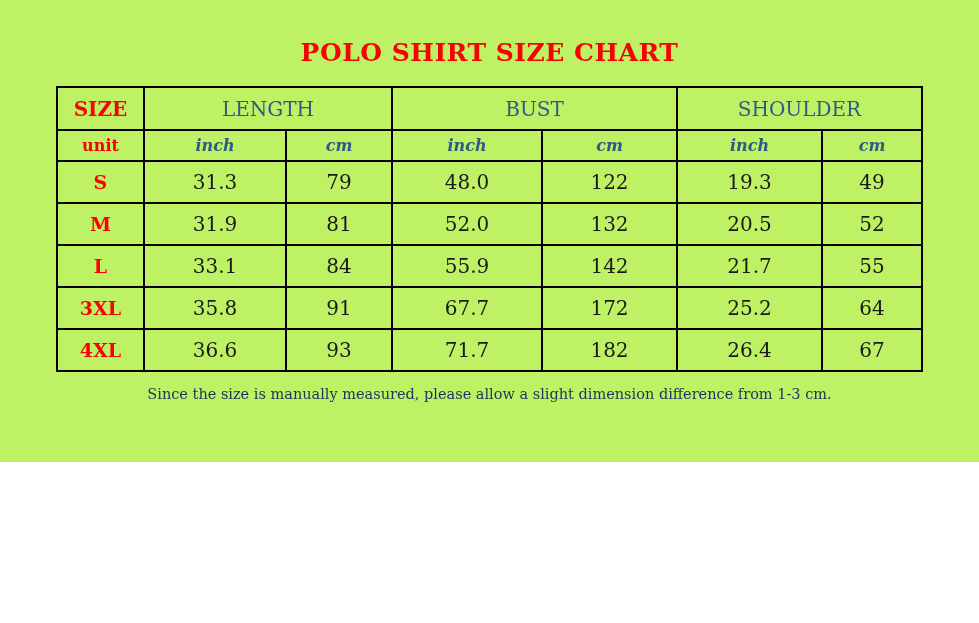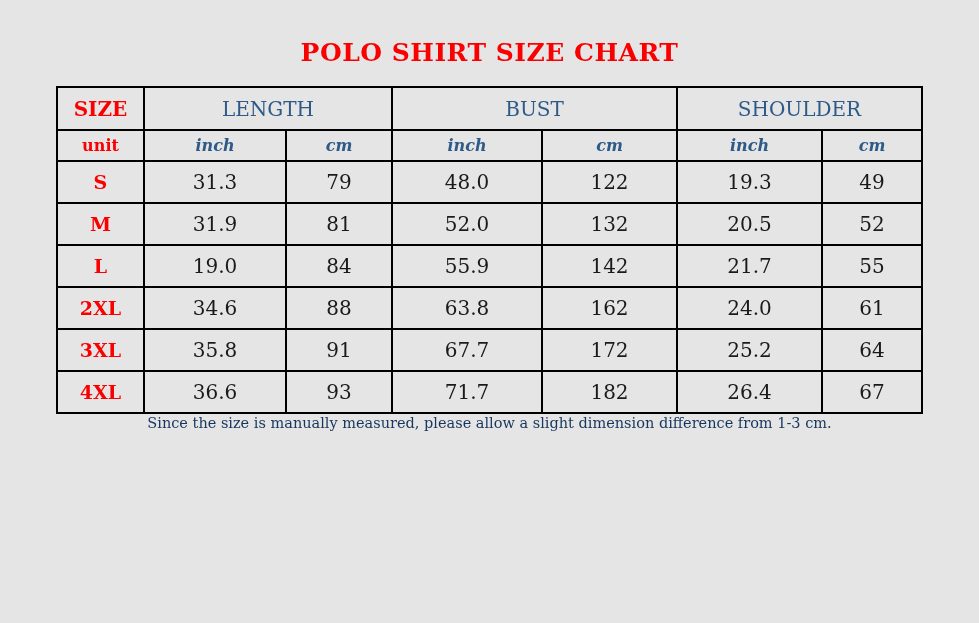"POLO SHIRT SIZE CHART" .page { background: #e5e5e5 -> #bef264; height: 623px -> 462px }
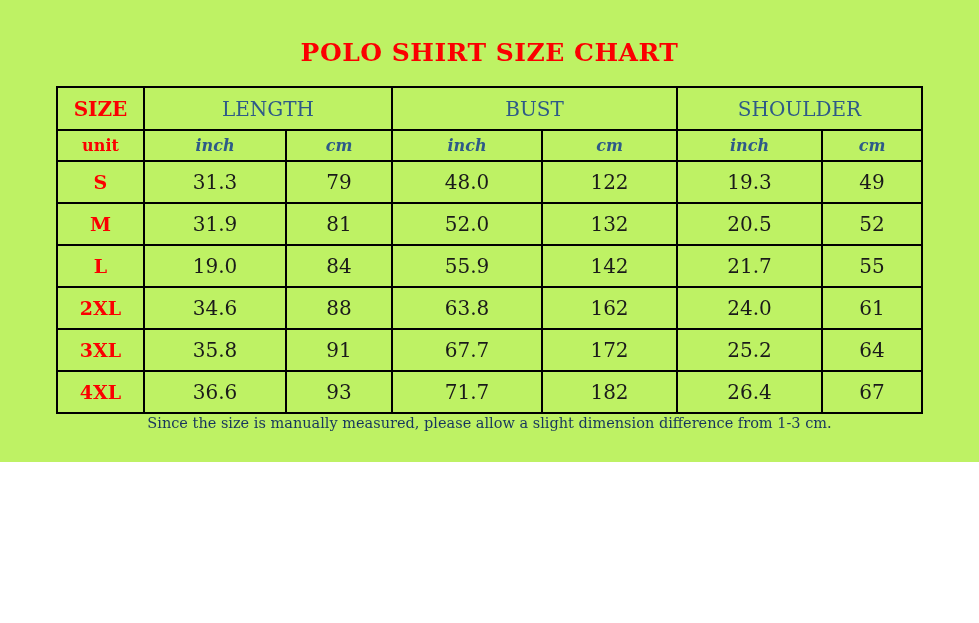"19.0" td.value-cell { text: 19.0 -> 33.1 }
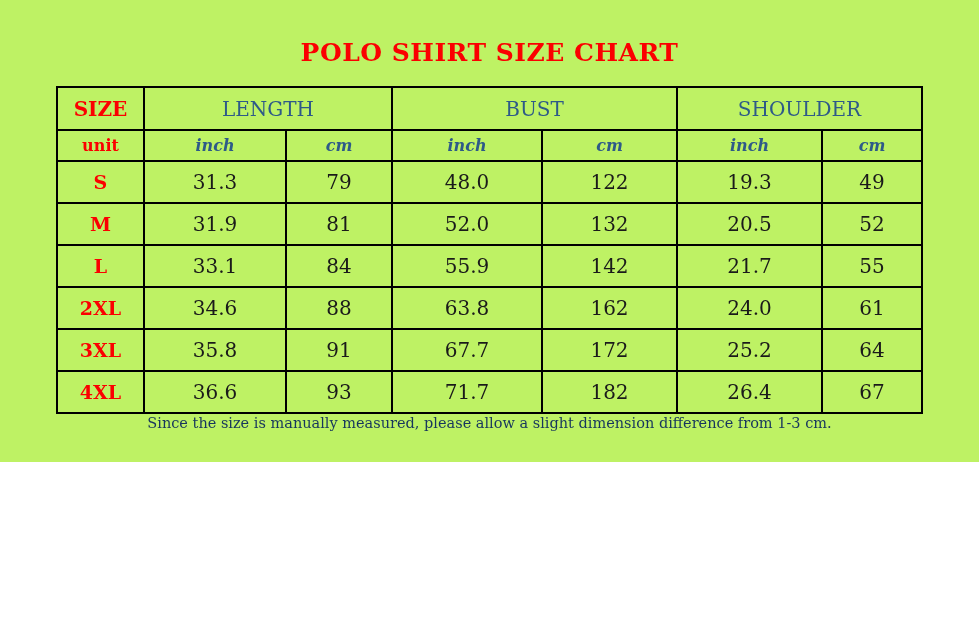"2XL" tr.data-row { html: <tr> <td>2XL</td> <td>34.6</td> <td>88</td> <td>63.8</td> <td>162</td> <td>24.0</td> <td>61</td> </tr> -> none }
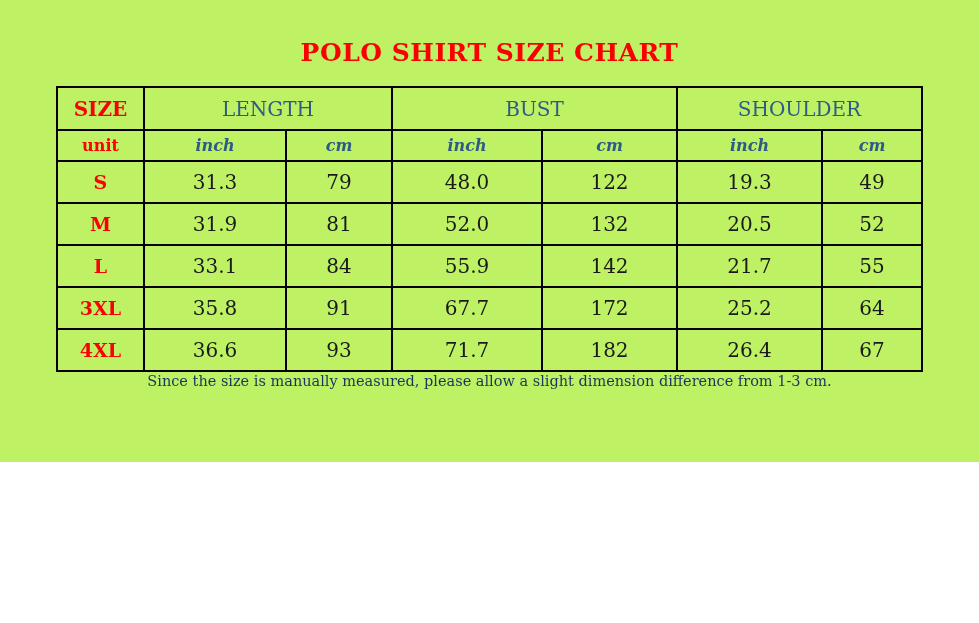"Since the size is manually" .footnote { margin-top: none -> 13px }
